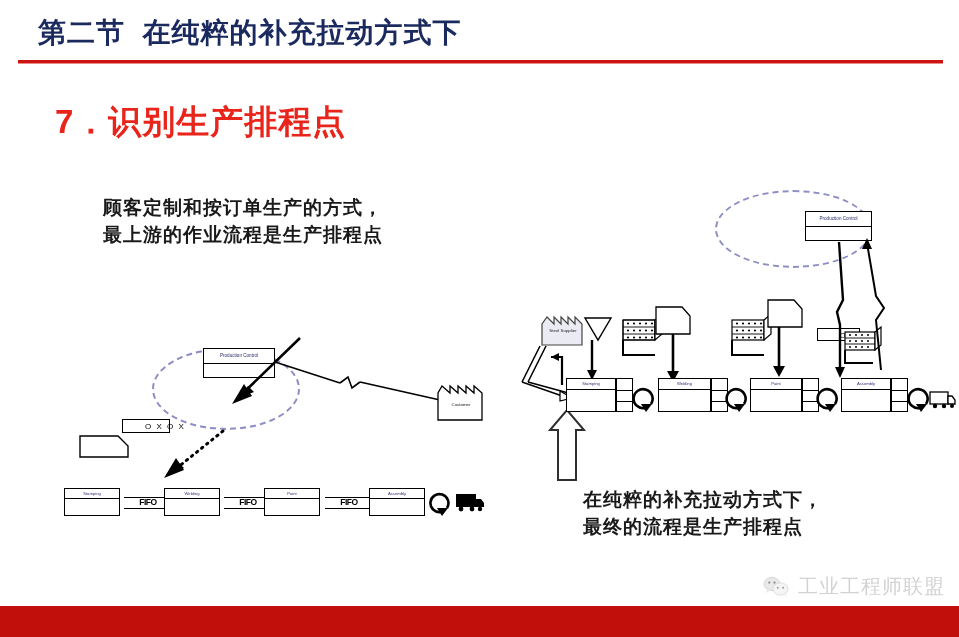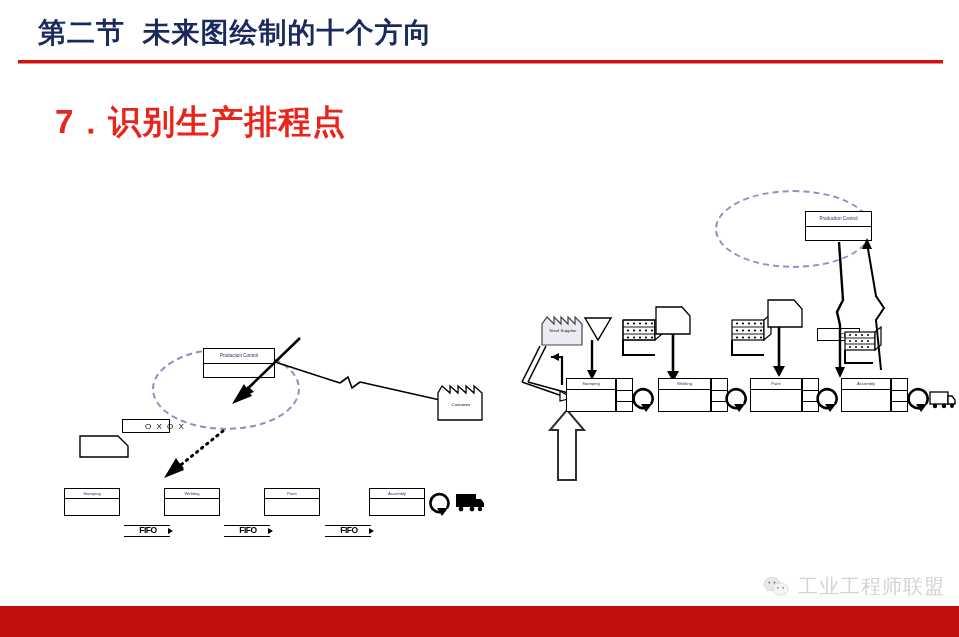"第二节 未来图绘制的十个方向" div { text: 未来图绘制的十个方向 -> 在纯粹的补充拉动方式下 }
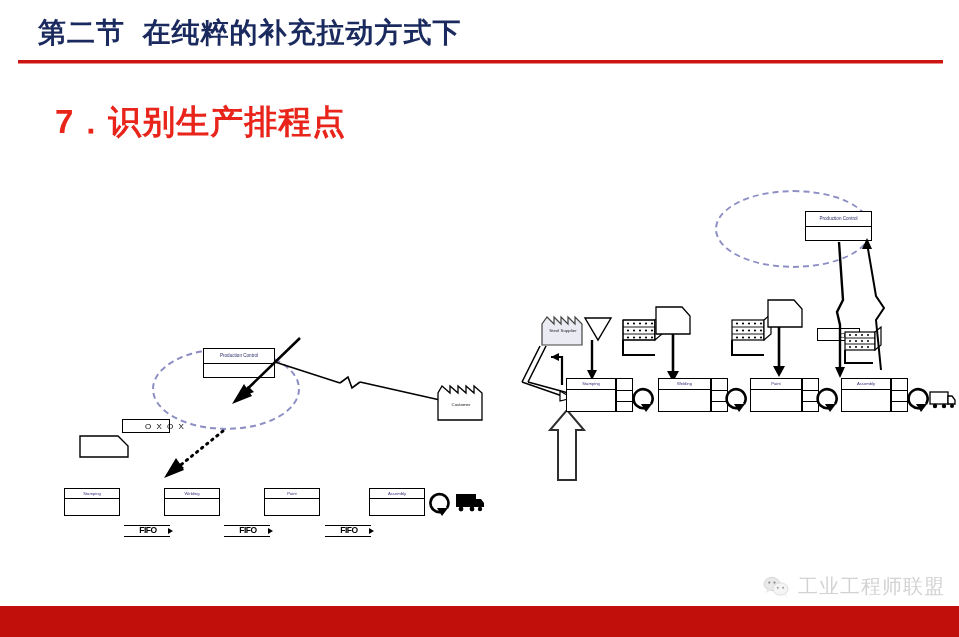"顾客定制和按订单生产的方式，" div.callout { html: none -> <div>顾客定制和按订单生产的方式， 最上游的作业流程是生产排程点</div> }
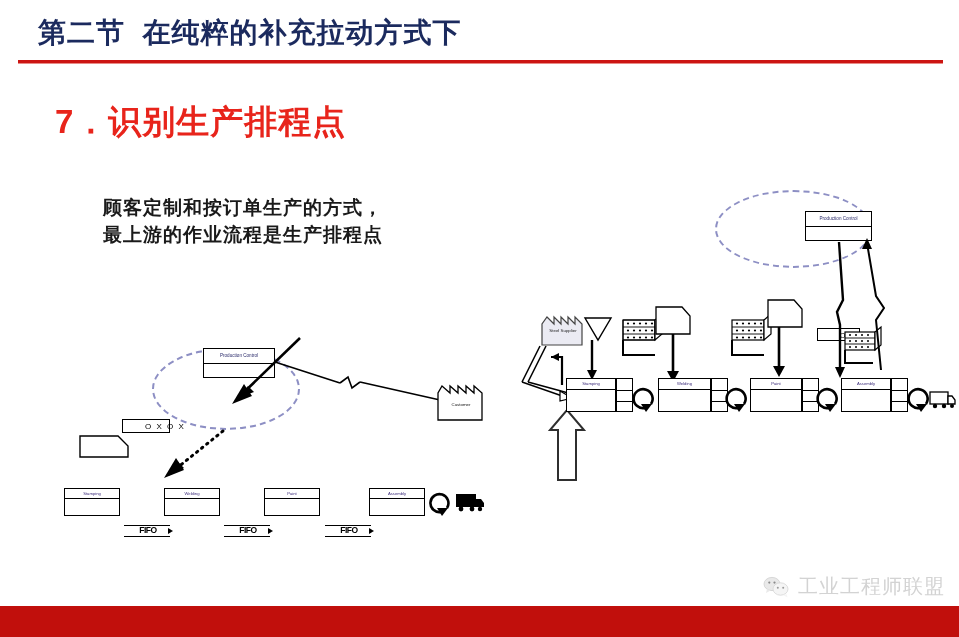"FIFO" .fifo { margin-top: 28px -> none }
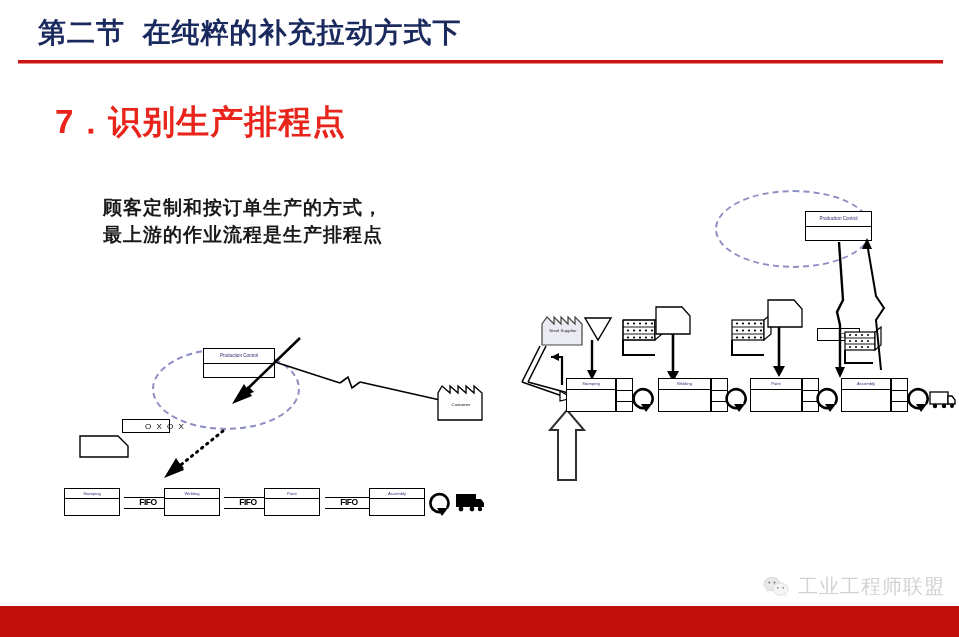"在纯粹的补充拉动方式下，" div.callout { html: none -> <div>在纯粹的补充拉动方式下， 最终的流程是生产排程点</div> }
